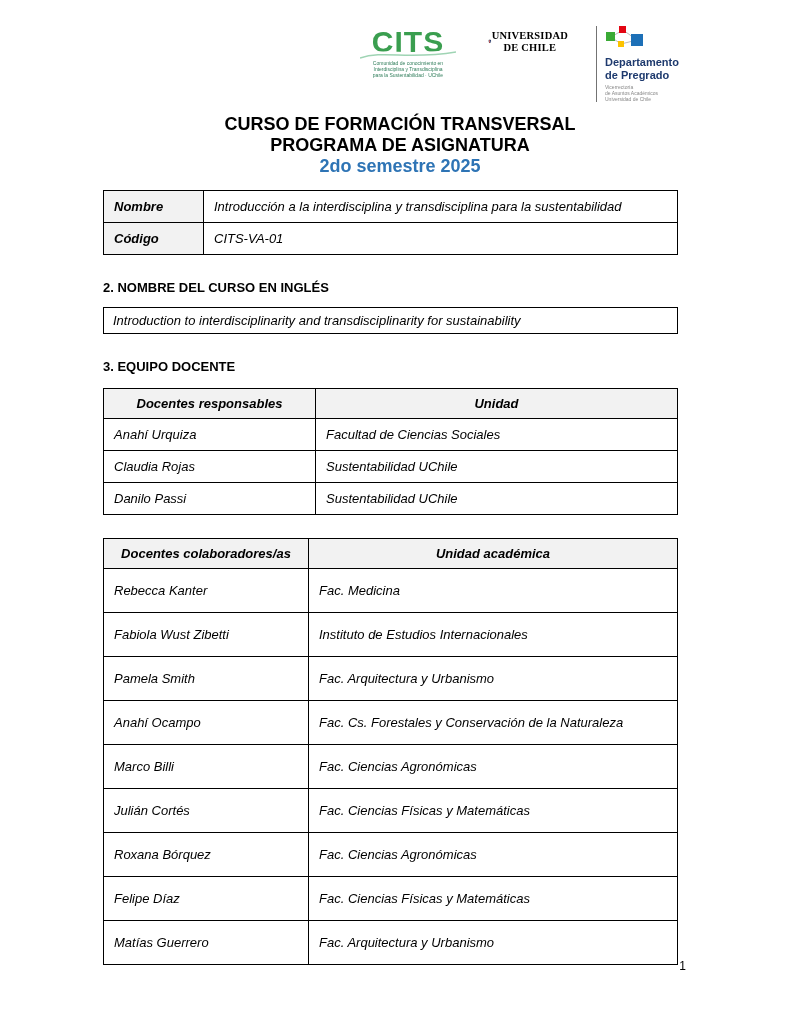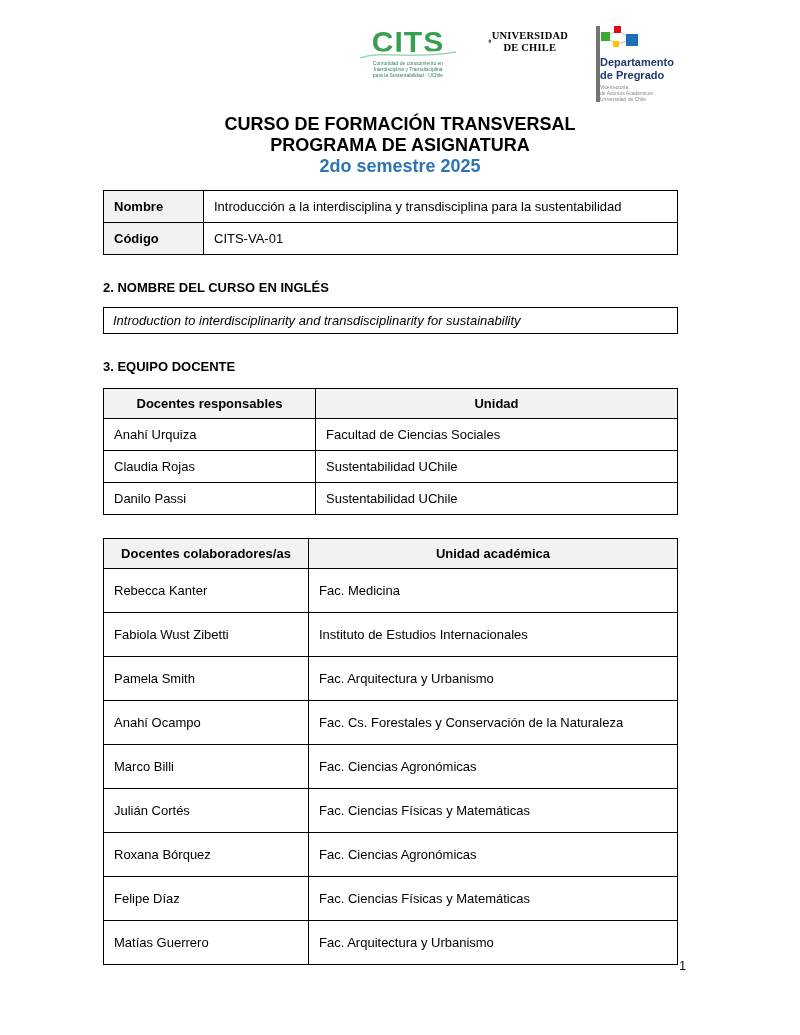"Departamento" .pregrado { border-left: 4px solid #737373 -> 1px solid #737373; padding-left: none -> 8px }
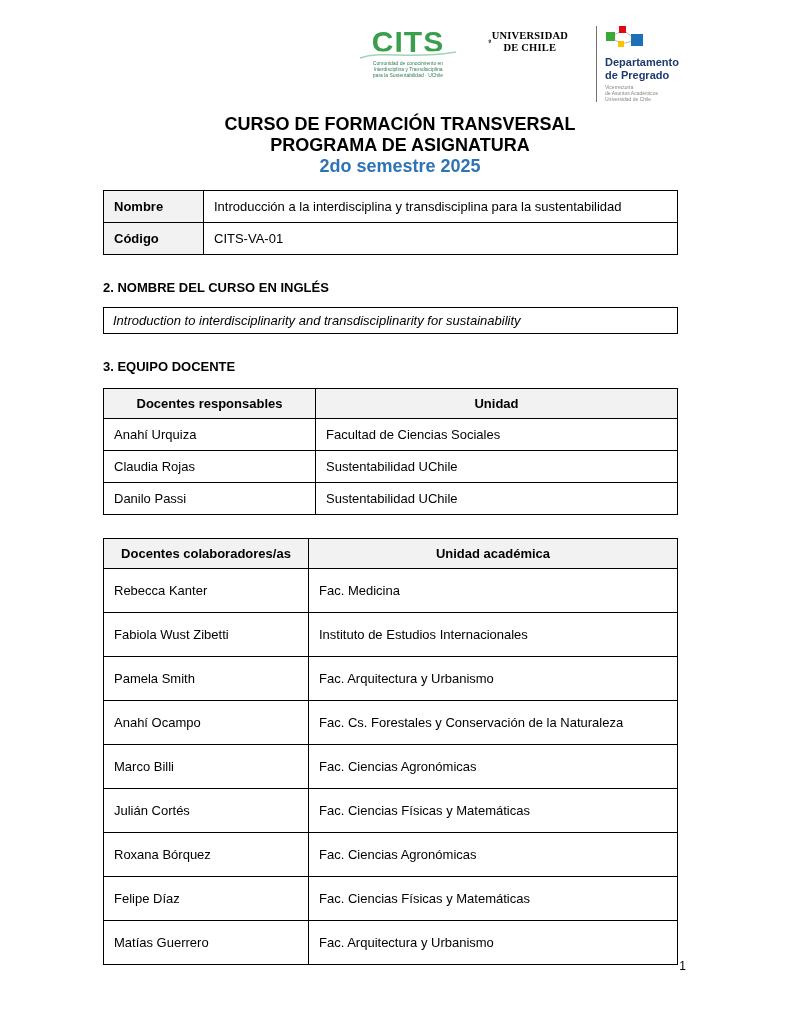"Nombre" td, th { font-style: none -> italic }
